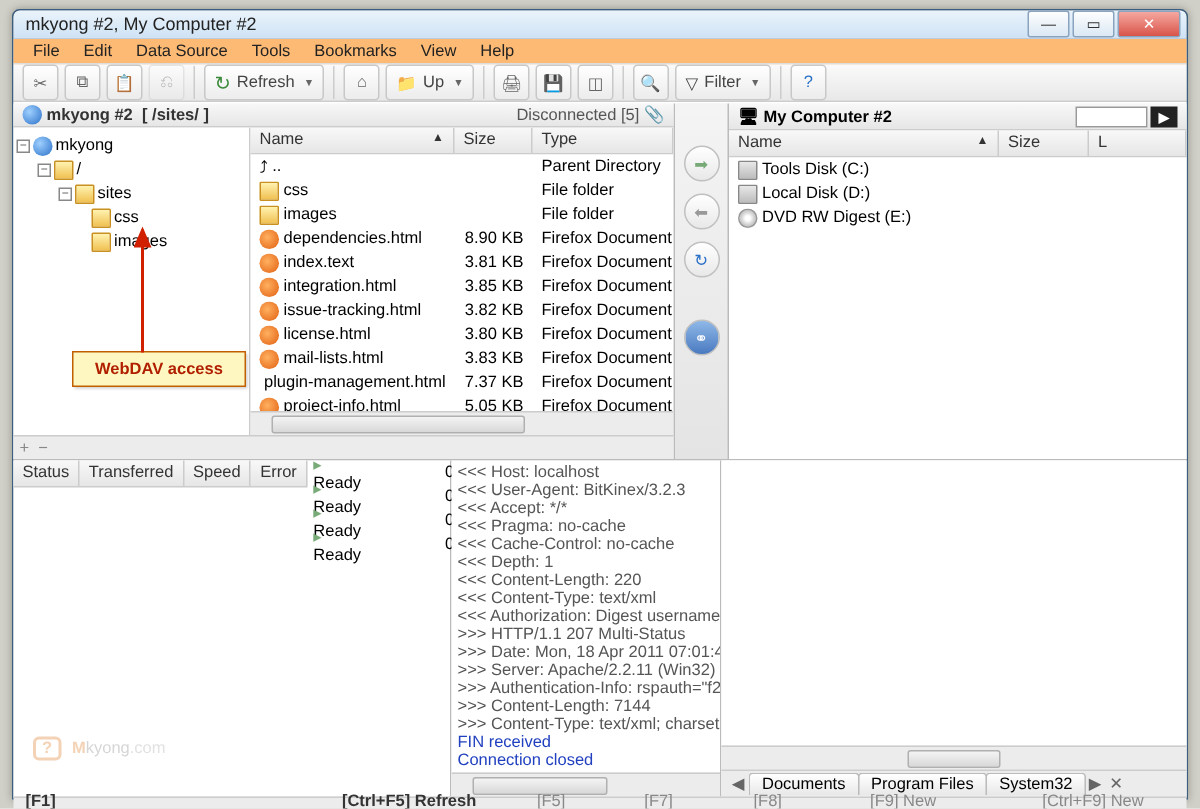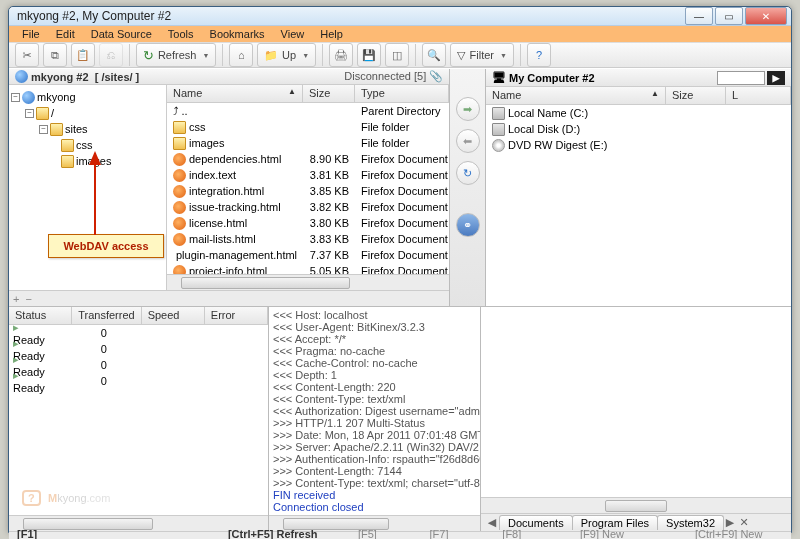"Local Name (C:)" span { text: Local Name -> Tools Disk }
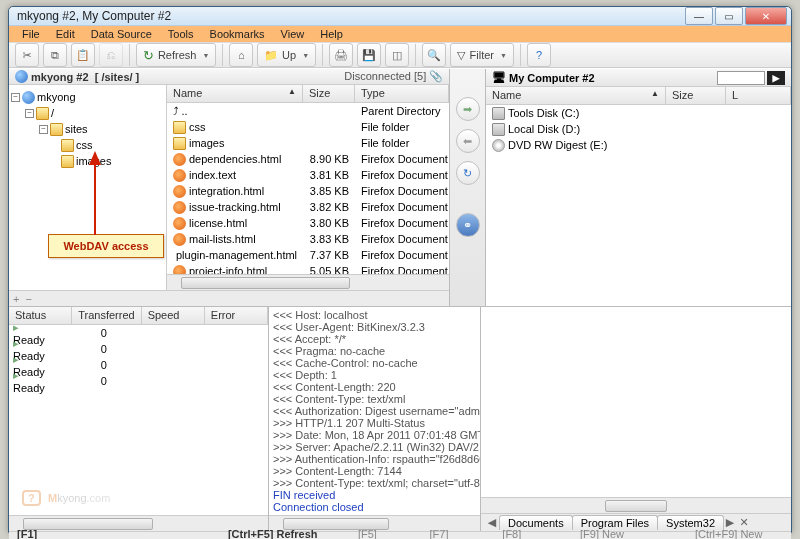"Status" .transfer-pane { flex-direction: column -> row; width: 260px -> 292px }
